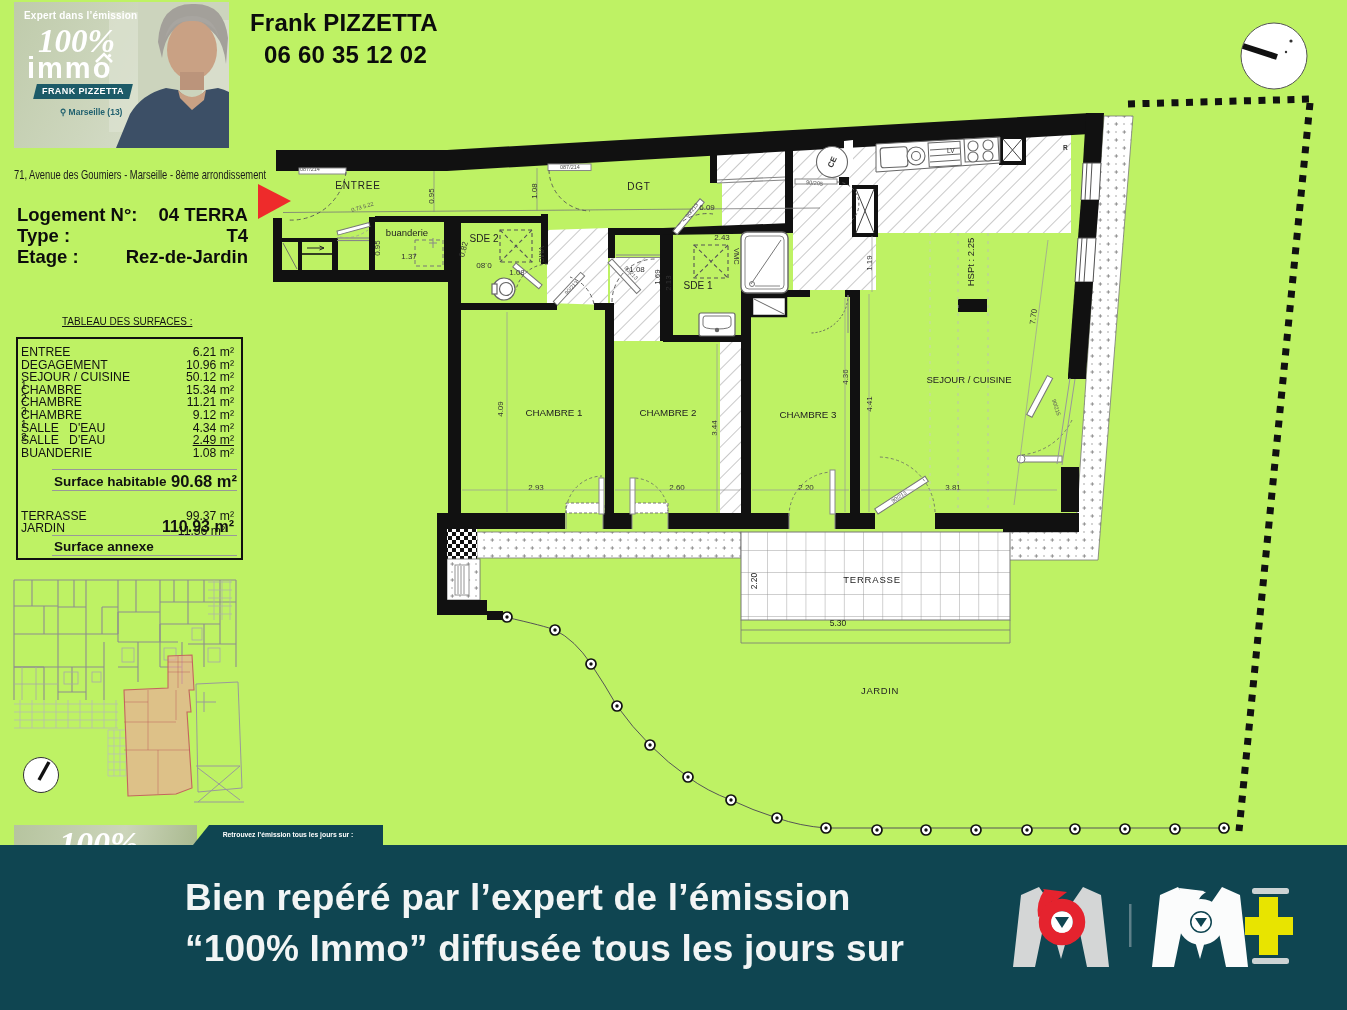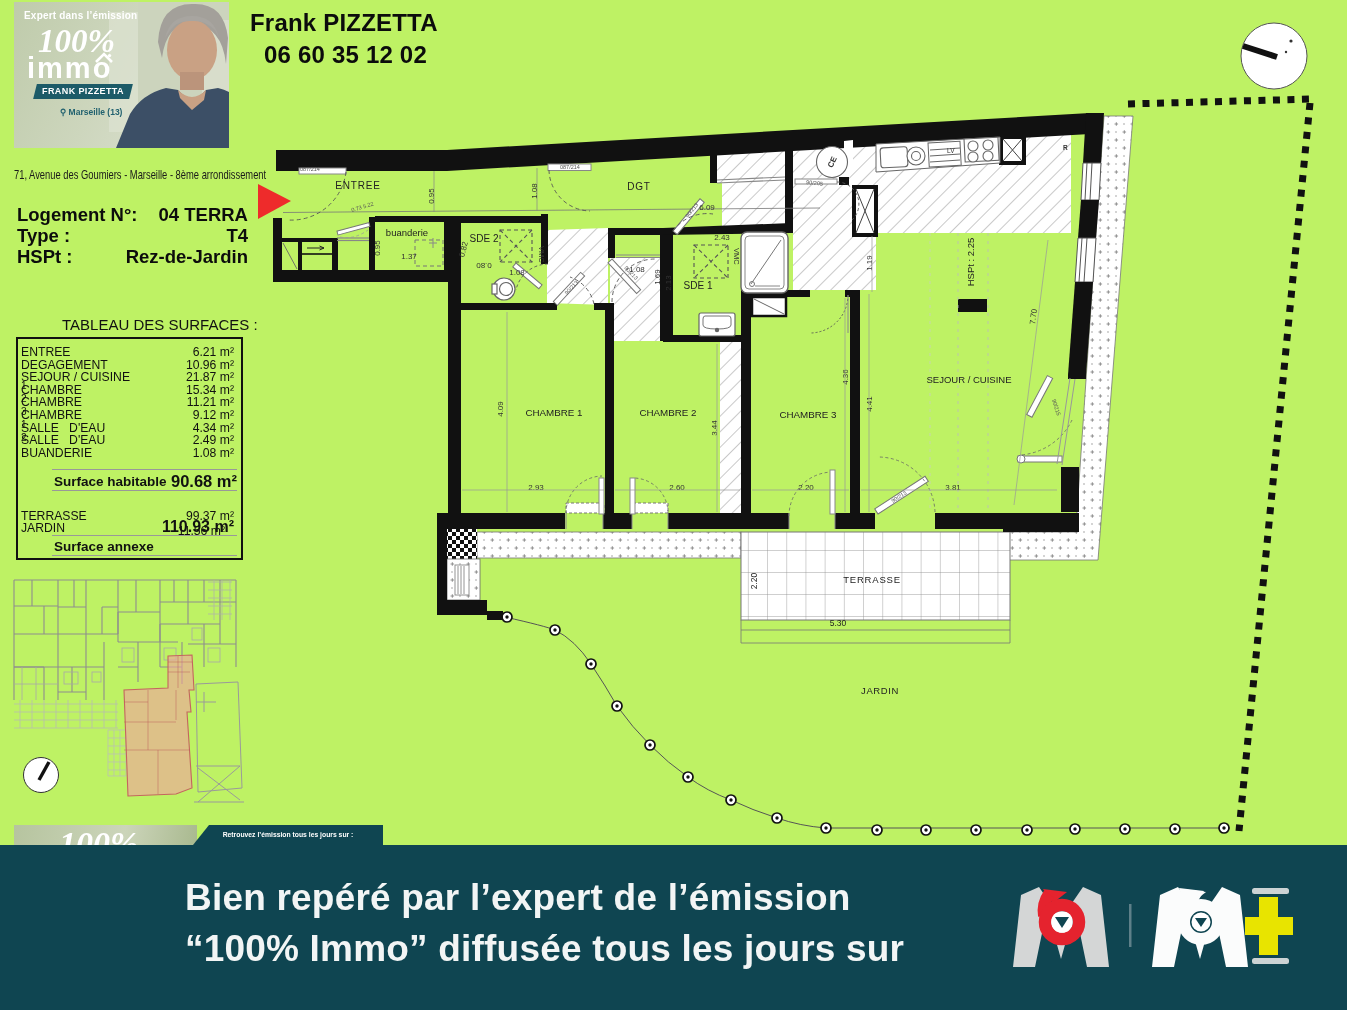"HSPt :" span { text: HSPt -> Etage }
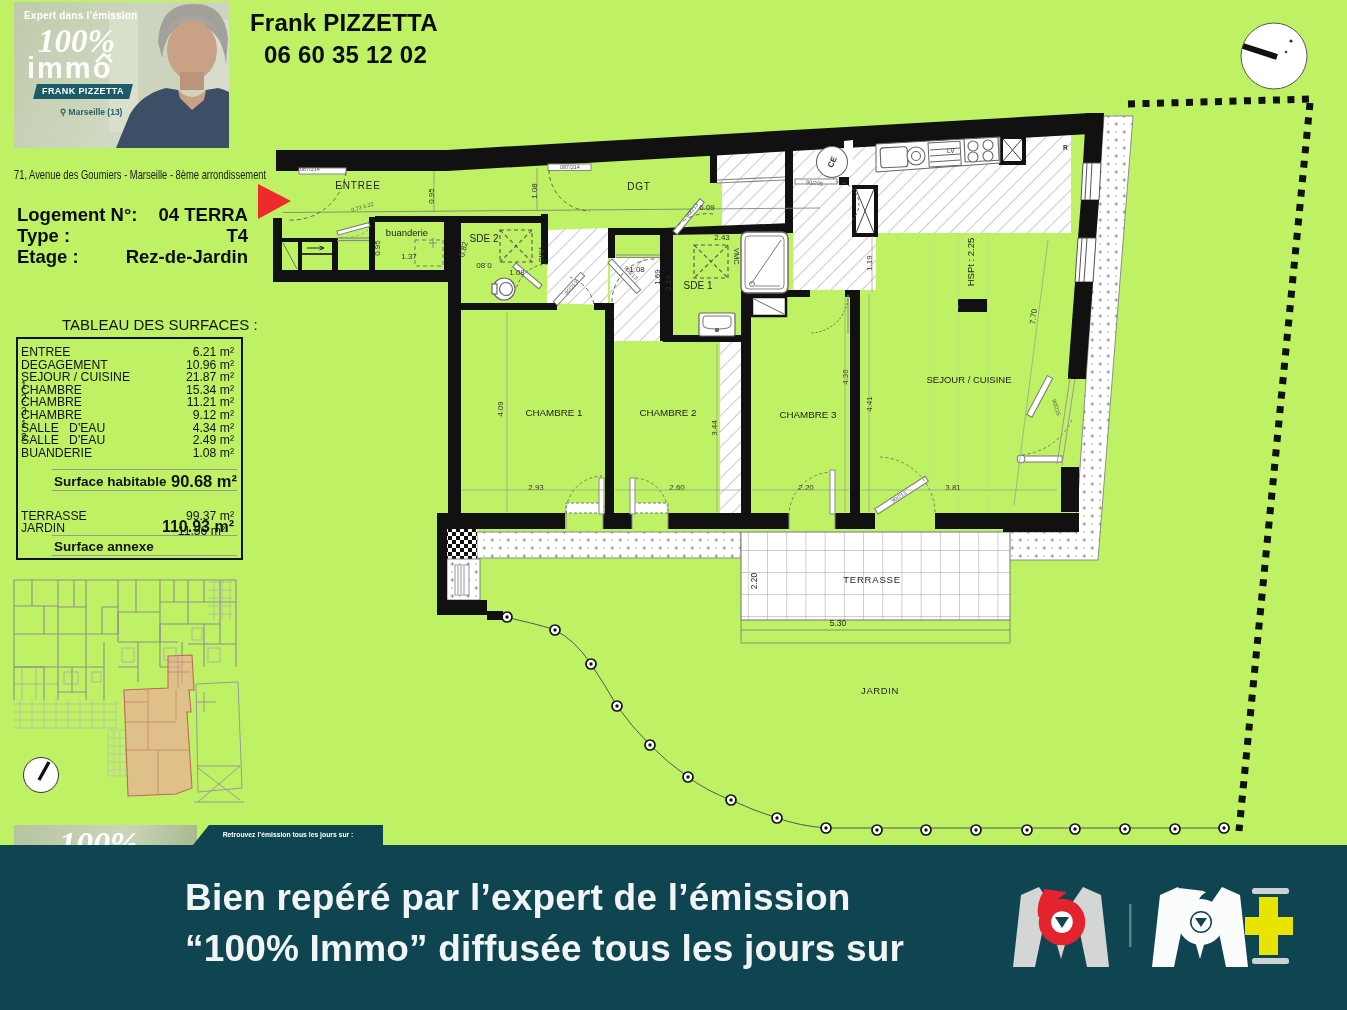"TABLEAU DES SURFACES :" div.abs { font-size: 15px -> 10px; text-decoration: none -> underline }
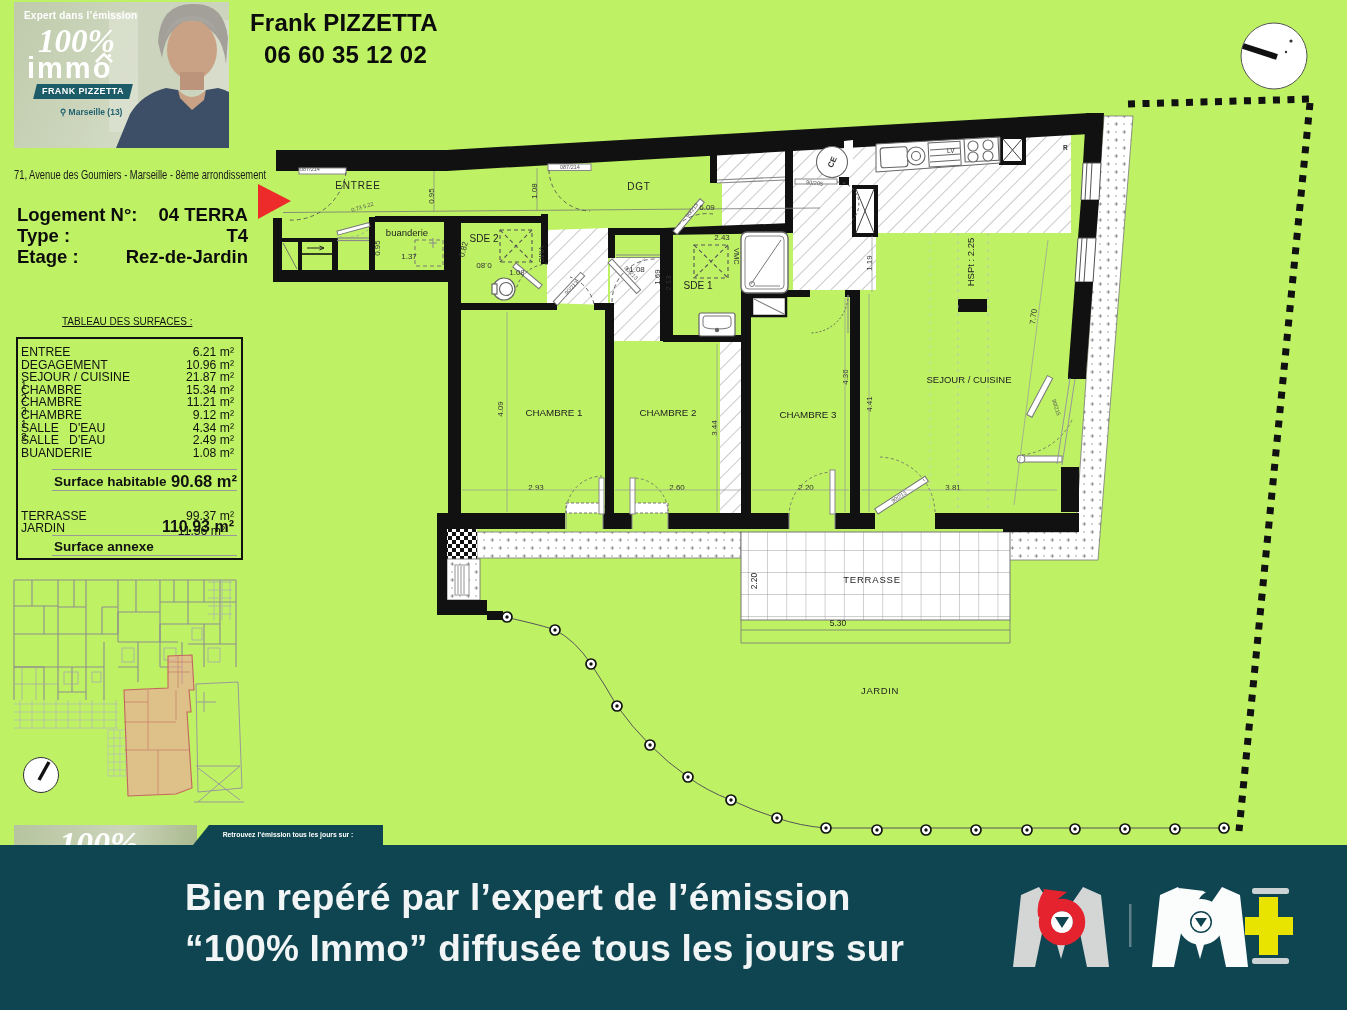"21.87 m²" span { text: 21.87 -> 50.12 }
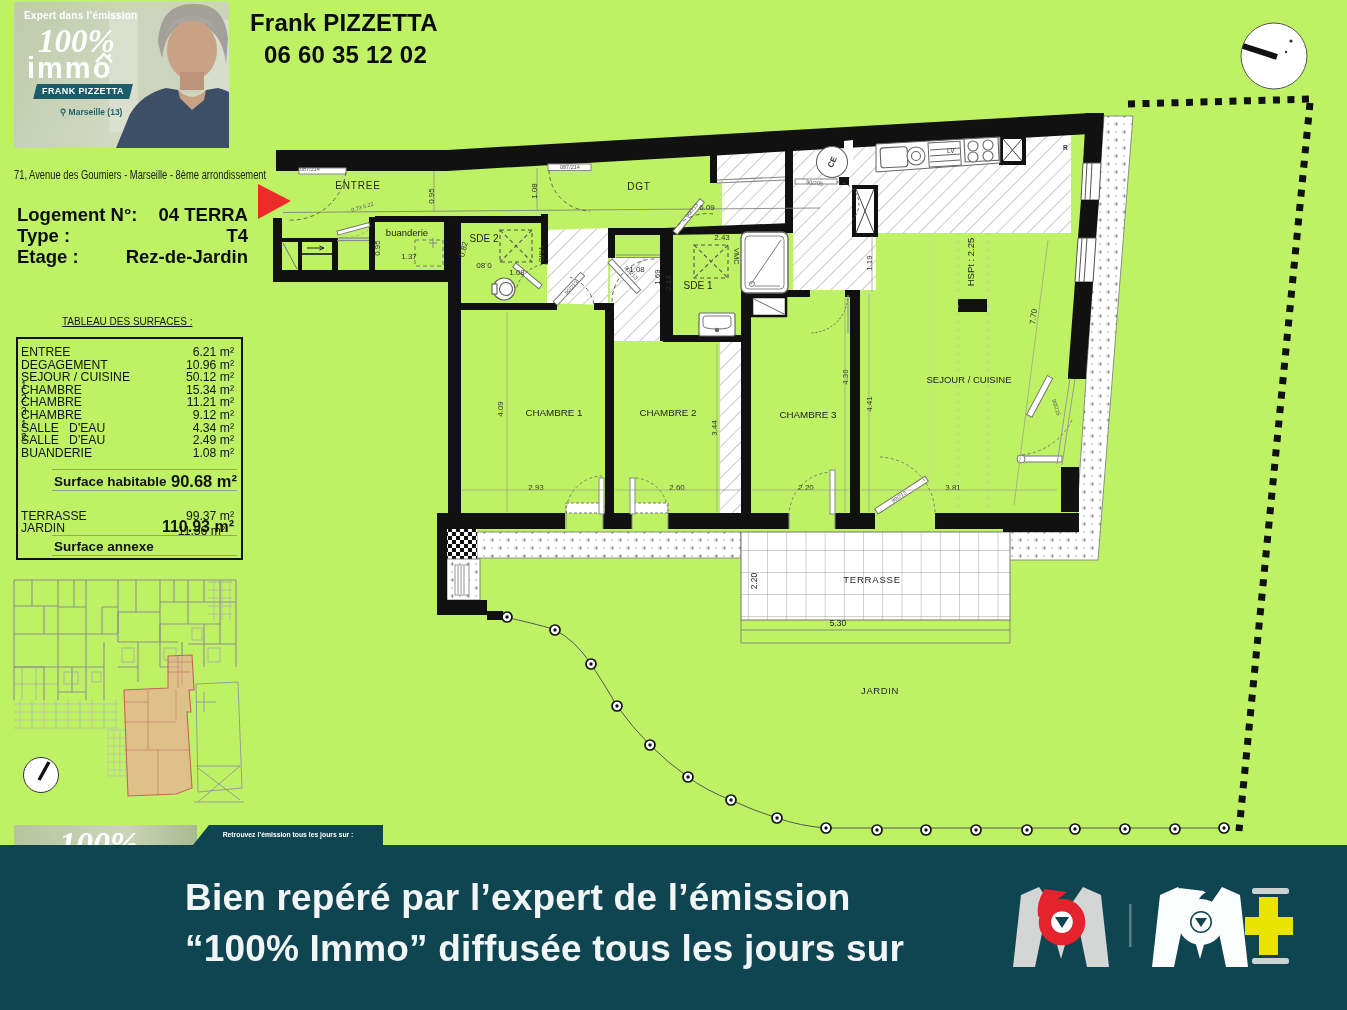"2.49 m²" span { text-decoration: none -> underline }
